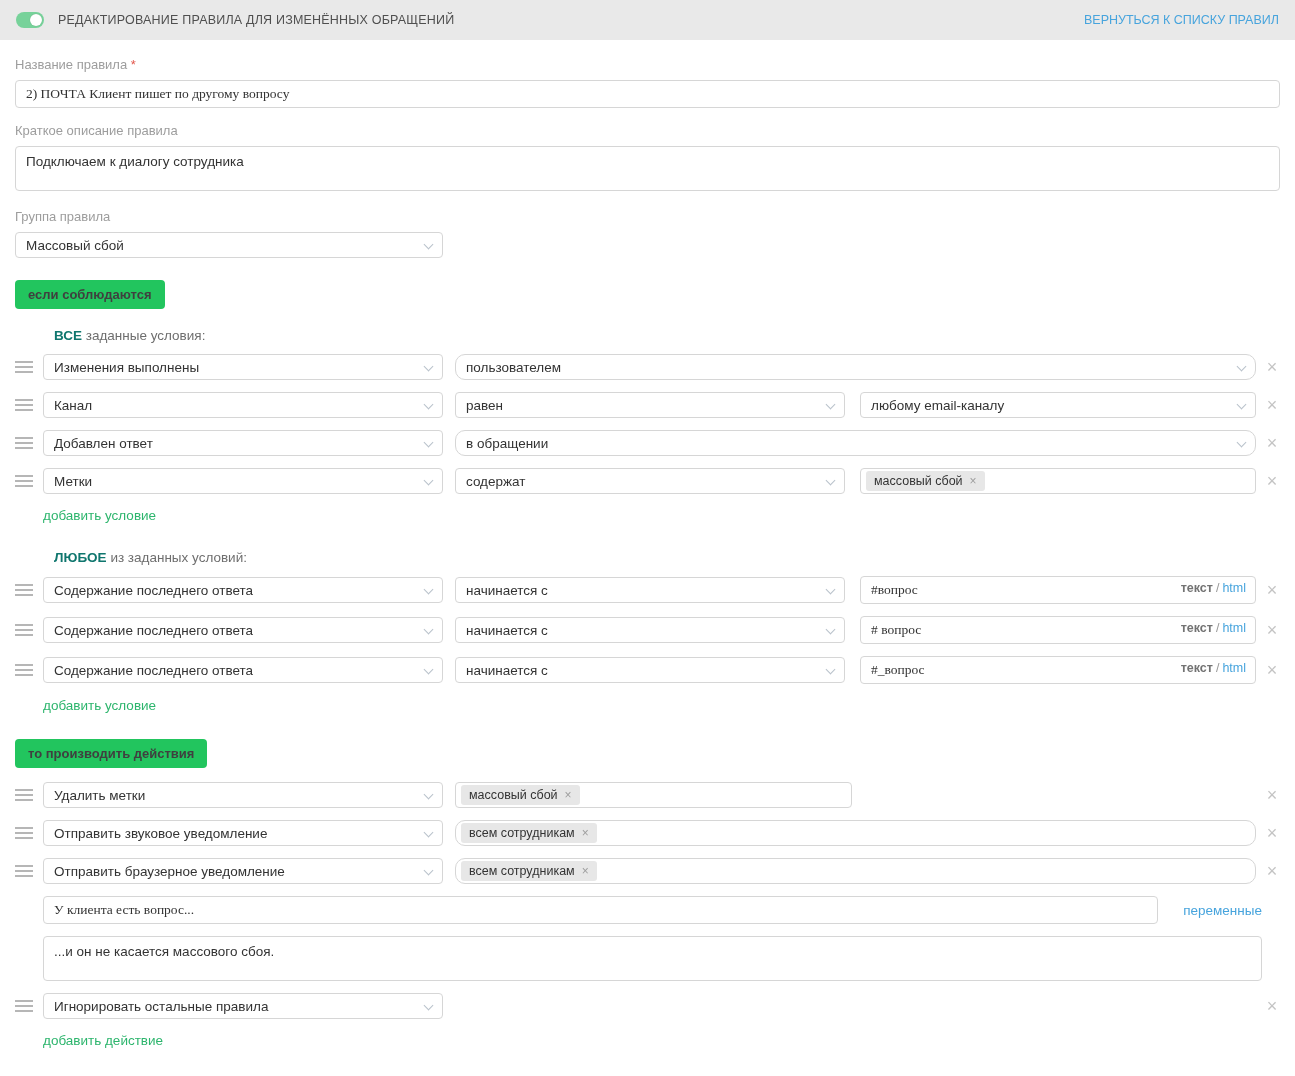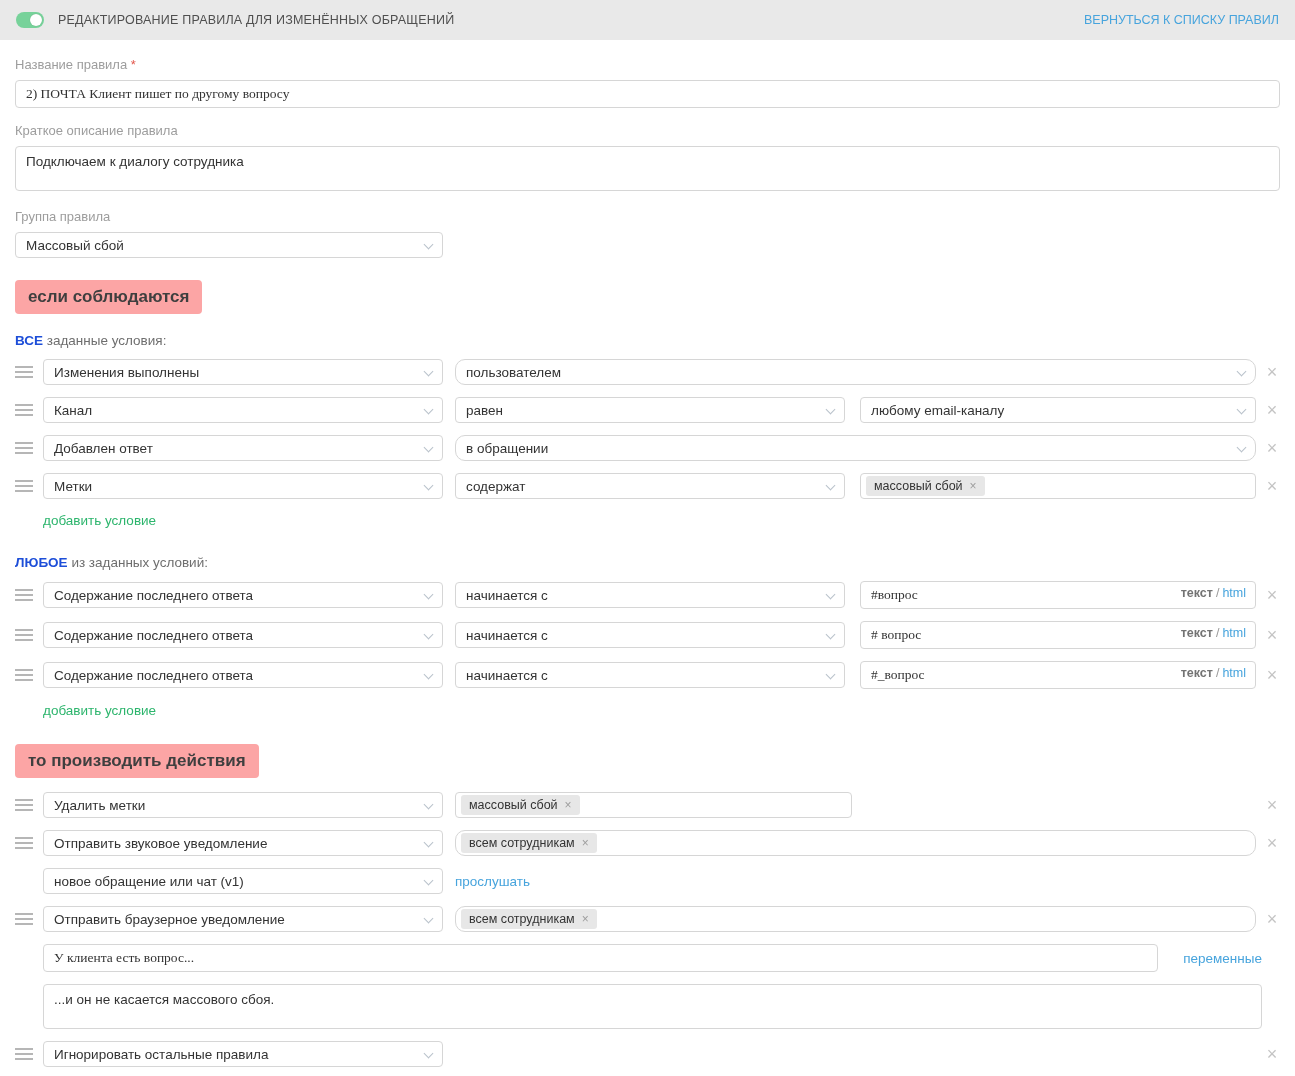"если соблюдаются" .badge { background: #fca5a5 -> #22c55e; font-size: 17px -> 13px }
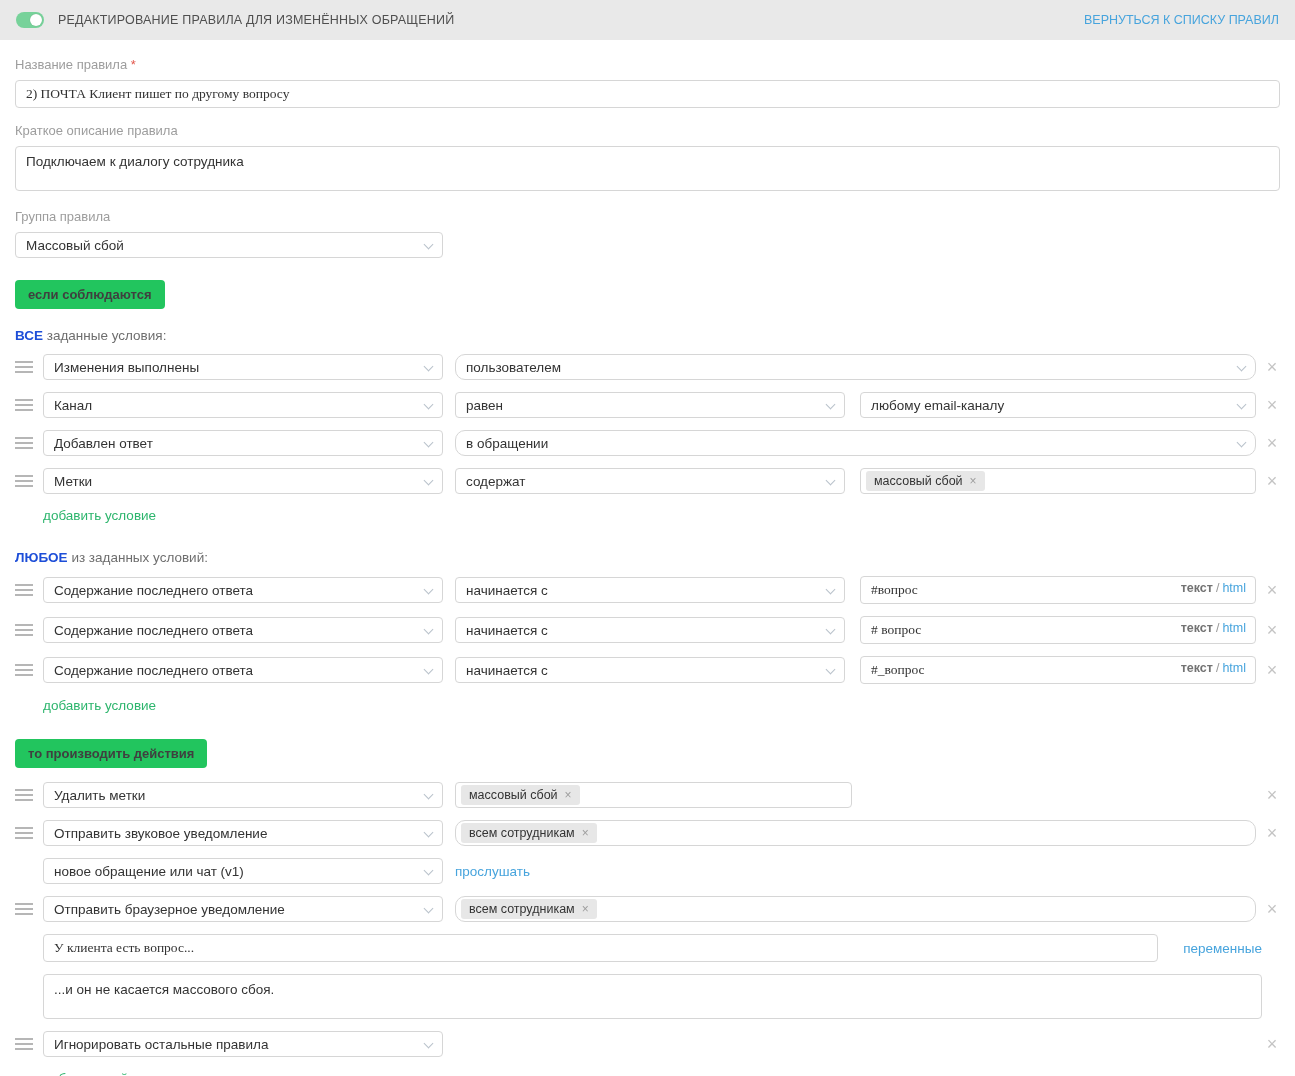"ВСЕ" .sect b { color: #1d4ed8 -> #0f766e; margin-left: none -> 39px }
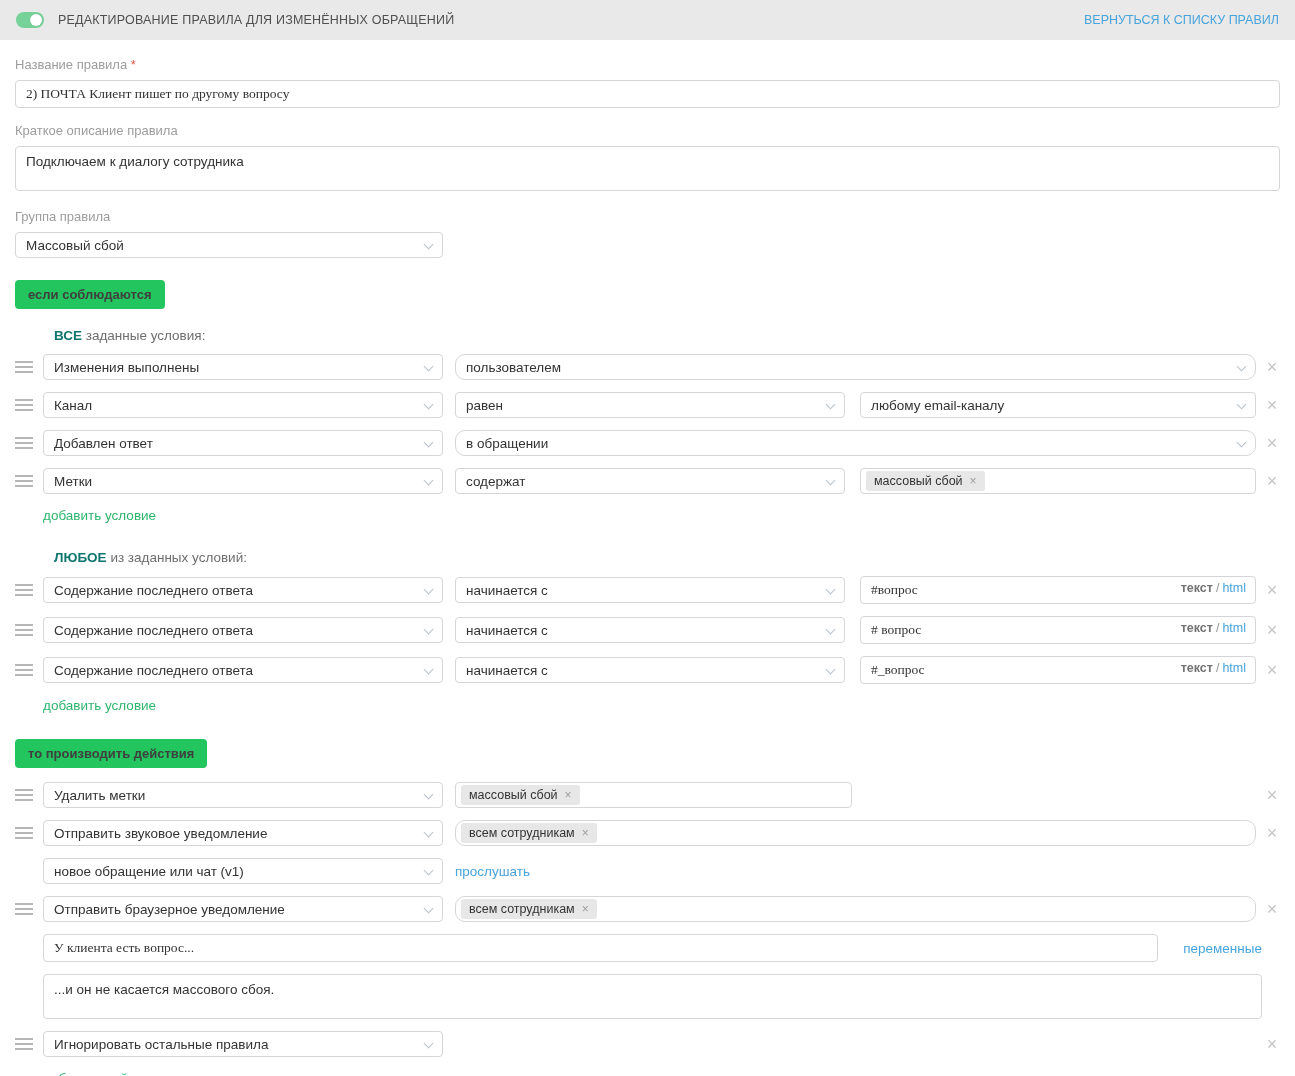"новое обращение или чат (v1)" div.row { html: <div> <div> <span>новое обращение или чат (v1)</span> <i></i> </div> <span>прослушать</span> </div> -> none }
